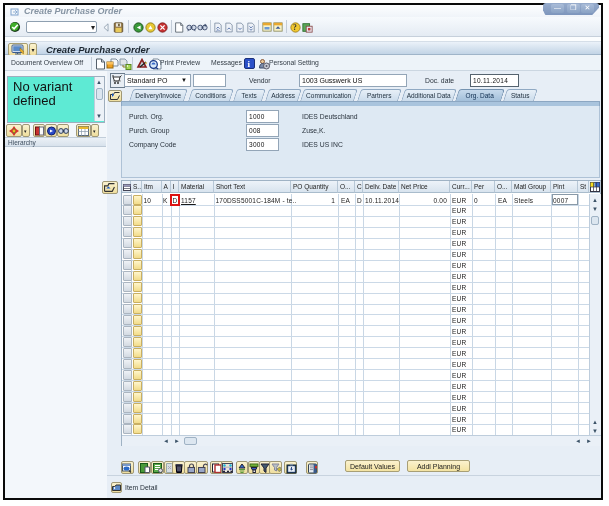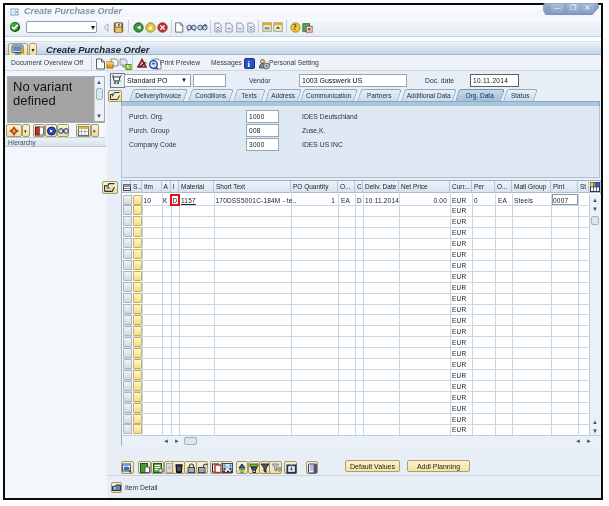"No variant" #novar { background: #a3a3a3 -> #5eead4 }
